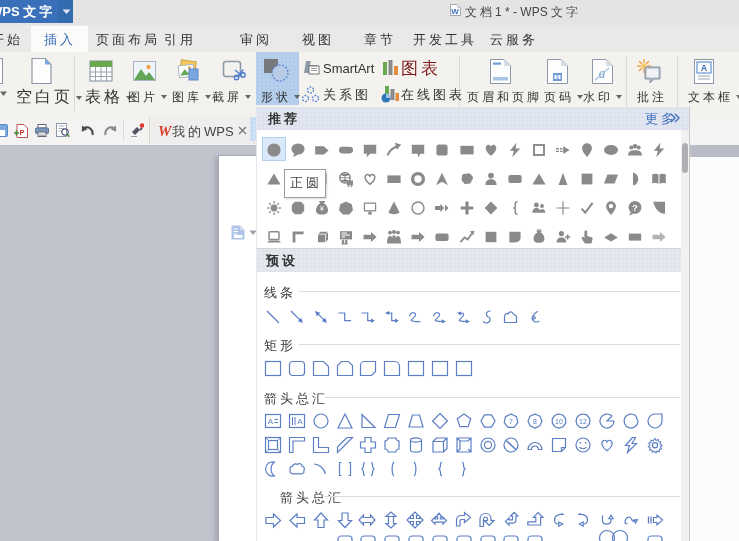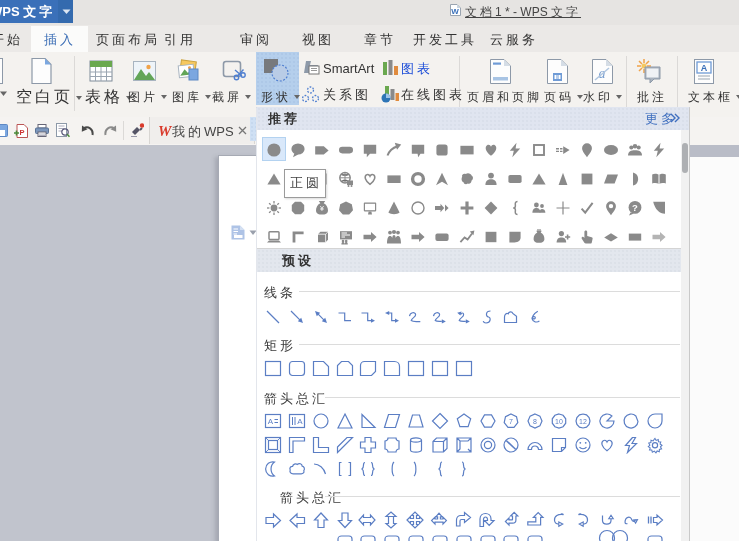"文档1 * - WPS 文字" div { text-decoration: underline -> none }
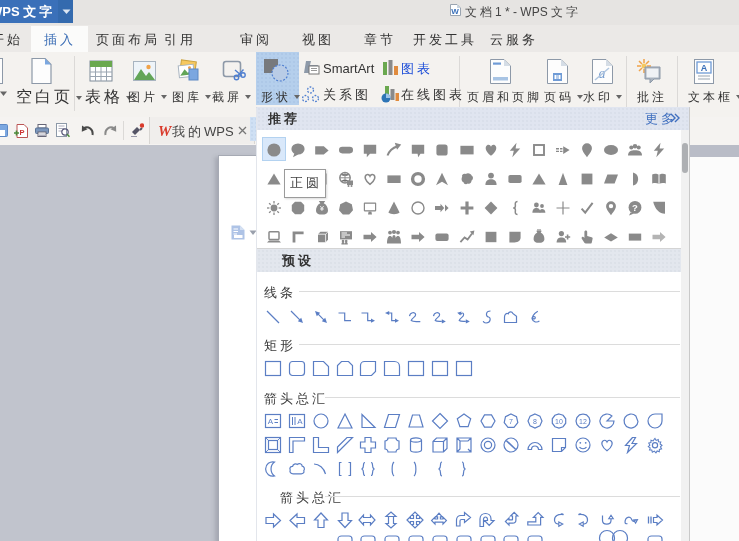"图表" div { color: #1d4ed8 -> #7f1d1d; font-size: 13px -> 17px }
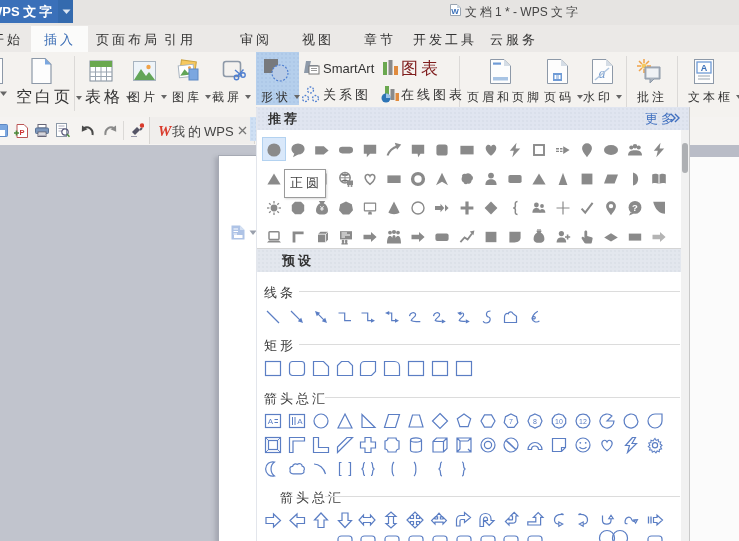"预设" div { margin-left: 16px -> none }
